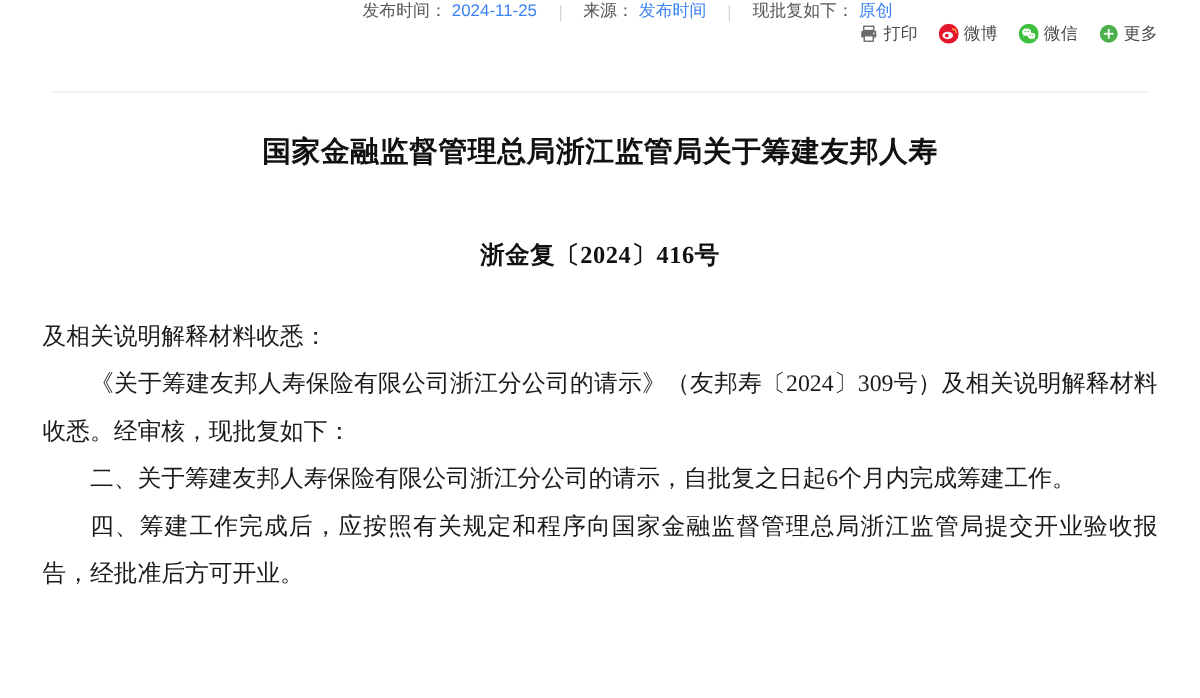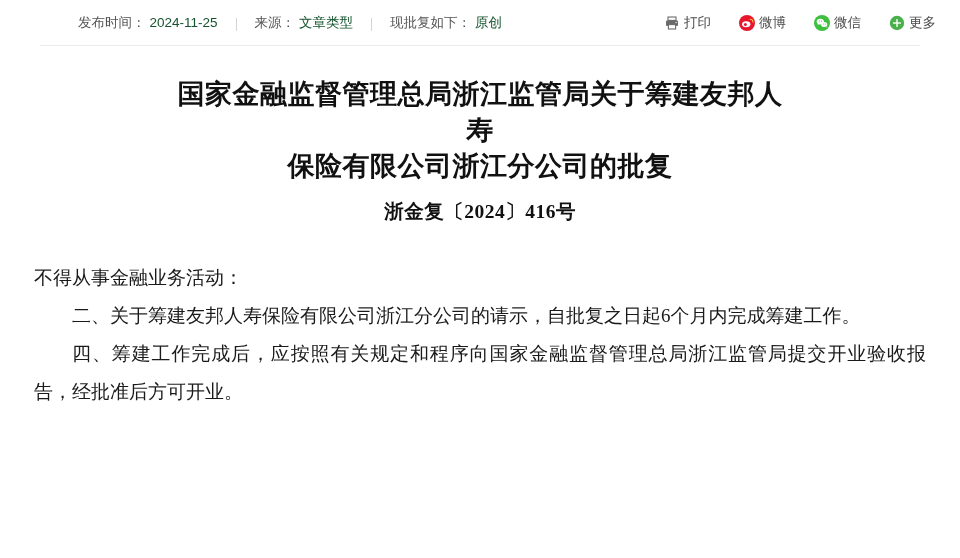"发布时间：" .meta-bar { flex-direction: none -> column; height: 46px -> 74px; padding: 0 24px 0 78px -> 0 34px 0 78px }
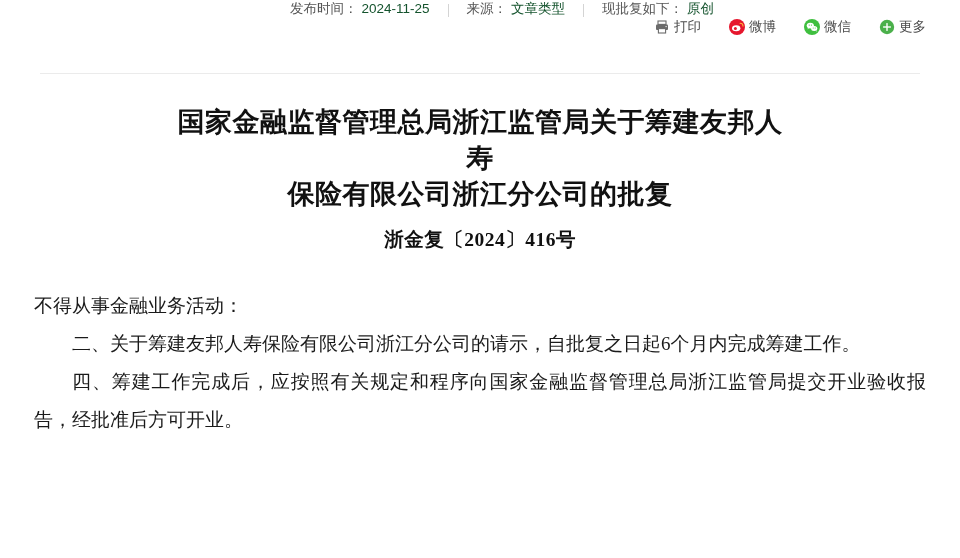"2024-11-25" .meta-value { color: #14532d -> #3b82f6 }
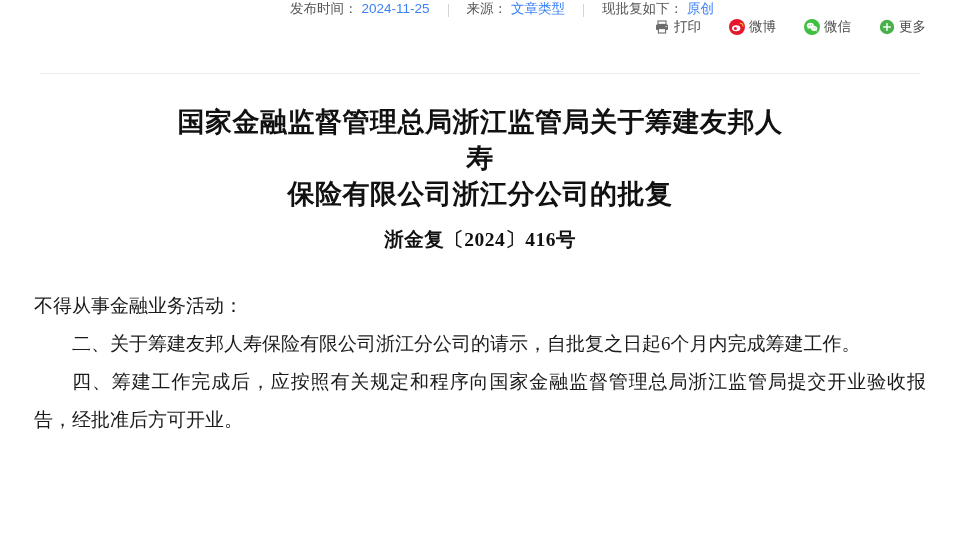"文章类型" span.meta-value { text: 文章类型 -> 发布时间 }
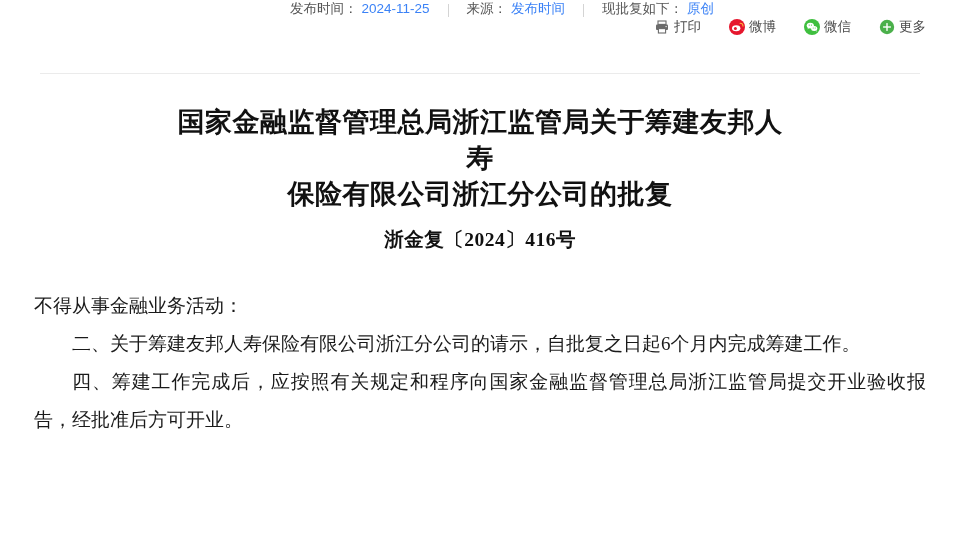"打印" .meta-right { gap: 28px -> 17px }
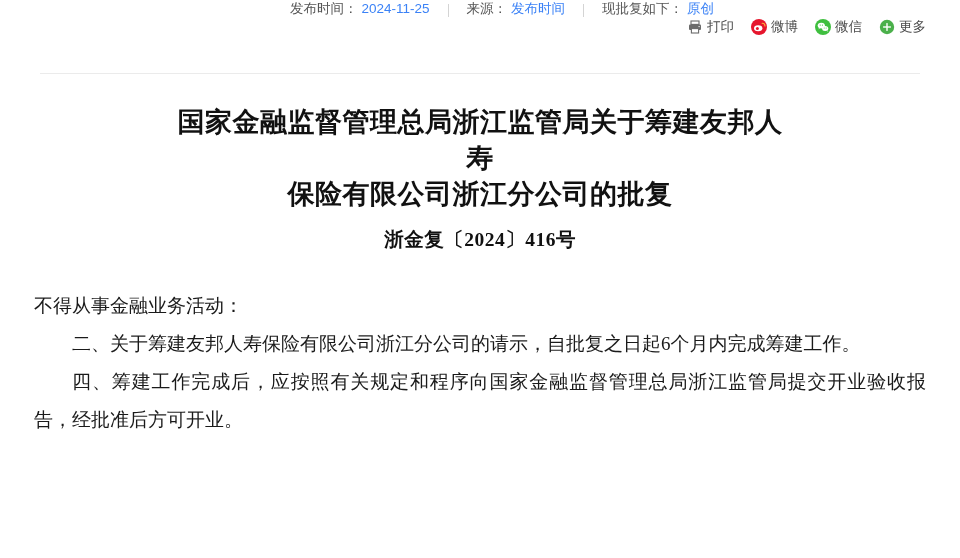"国家金融监督管理总局浙江监管局关于筹建友邦人寿" .title { font-size: 27px -> 23px }
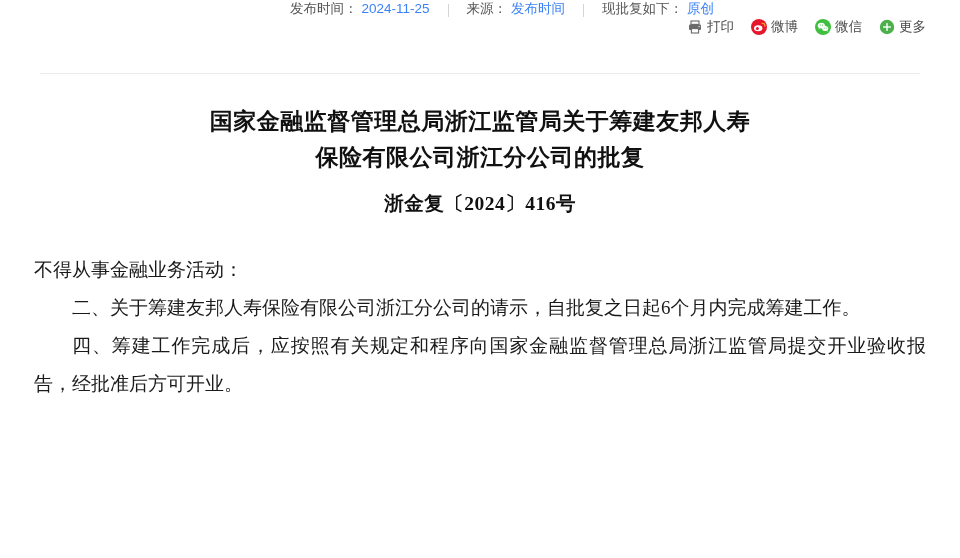"保险有限公司浙江分公司的批复" span { html: <span>保险有限公司浙江分公司的批复</span> -> none }
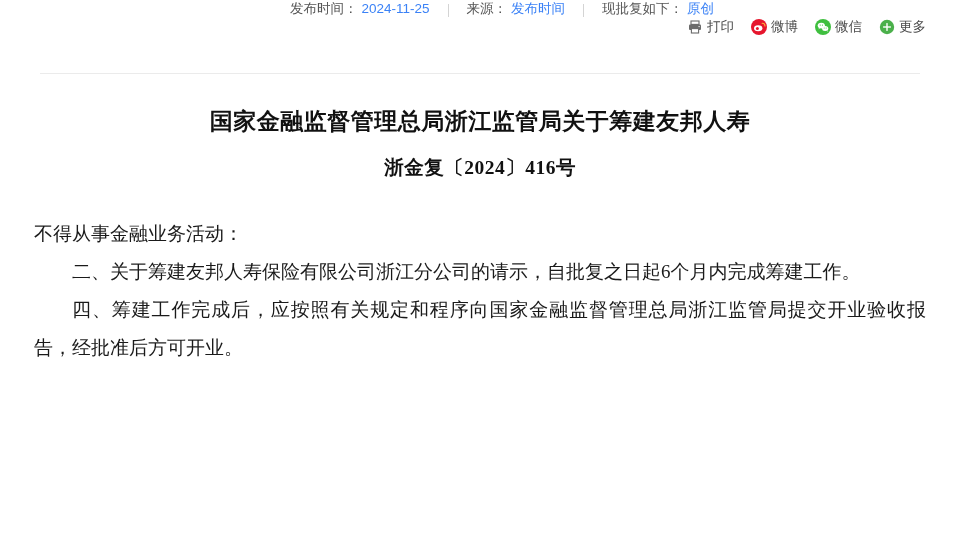"浙金复〔2024〕416号" .docnum { margin-top: 14px -> 50px }
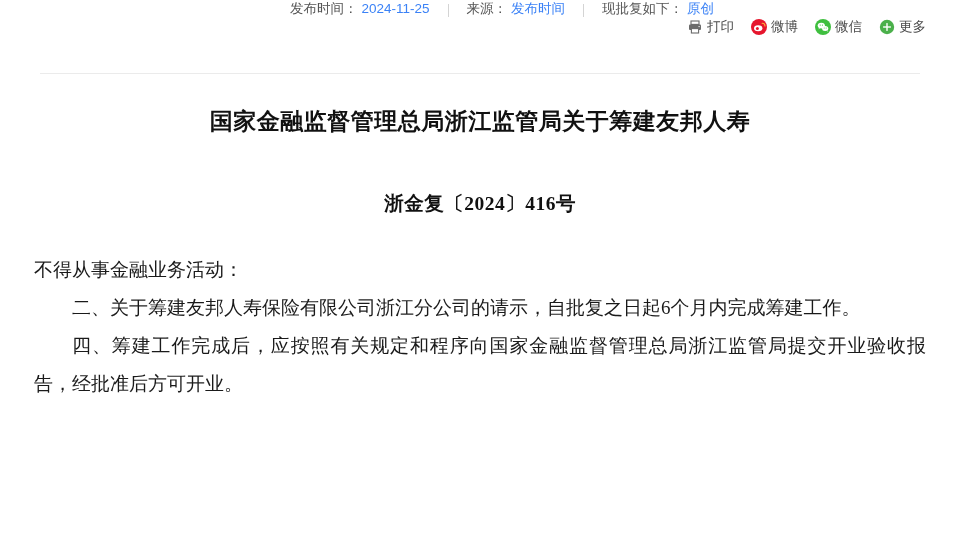"不得从事金融业务活动：" p.p { text: 不得从事金融业务活动 -> 及相关说明解释材料收悉 }
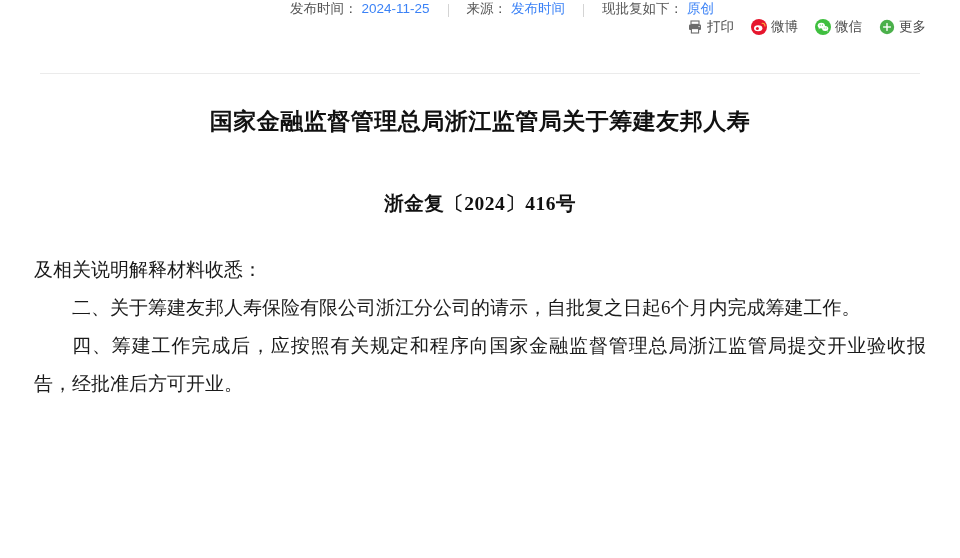"《关于筹建友邦人寿保险有限公司浙江分公司的请示》（友邦寿〔2024〕309号）及" p.p { html: none -> <p>《关于筹建友邦人寿保险有限公司浙江分公司的请示》（友邦寿〔2024〕309号）及相关说明解释材料收悉。经审核，现批复如下：</p> }
